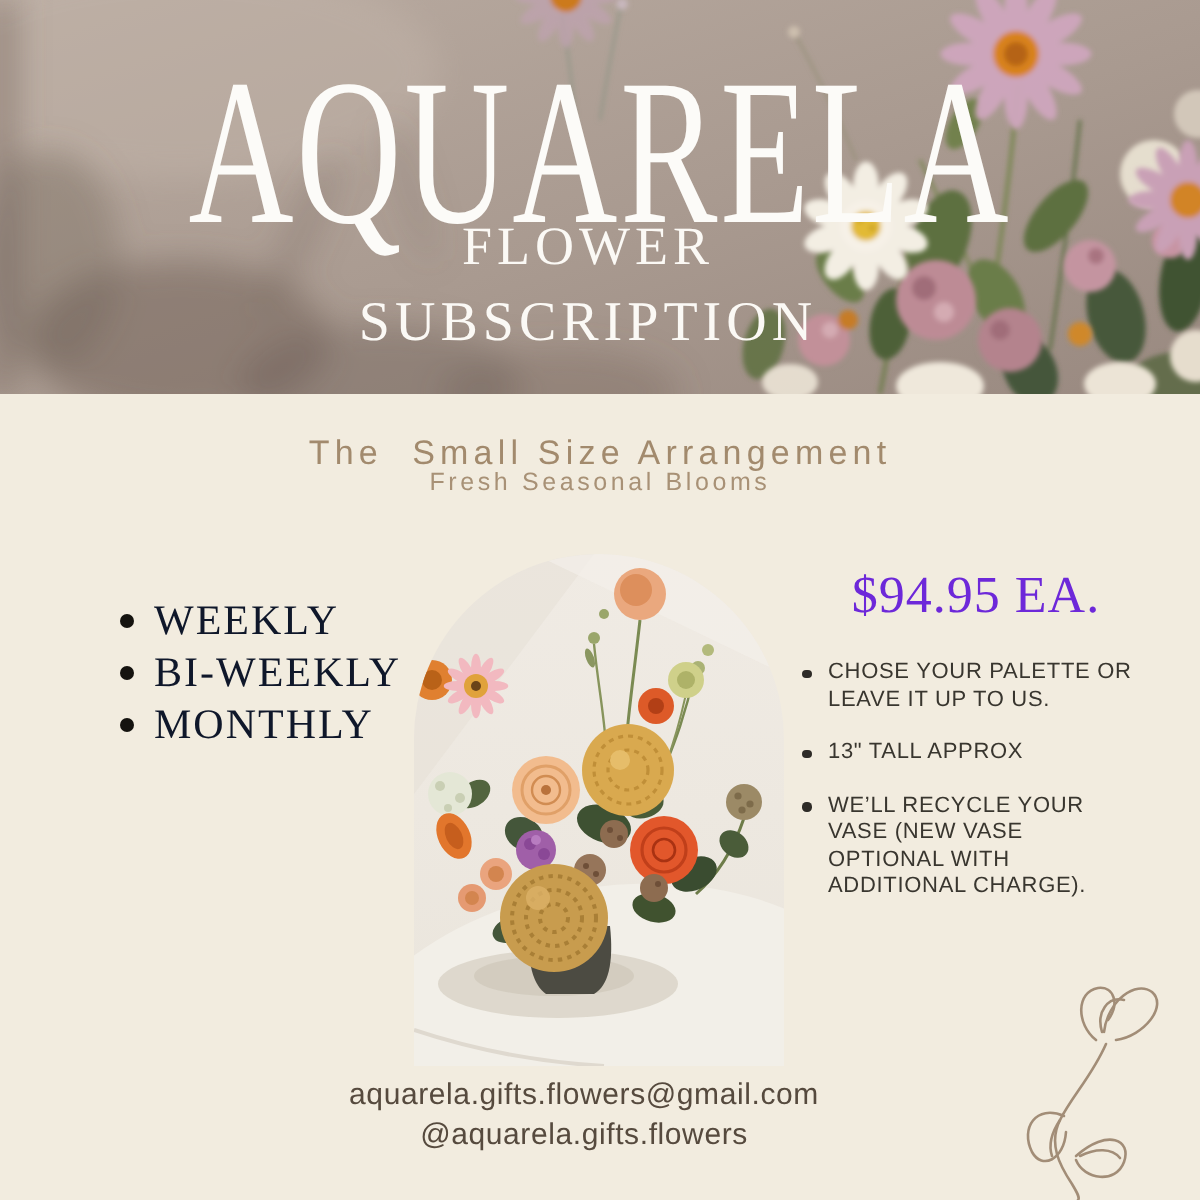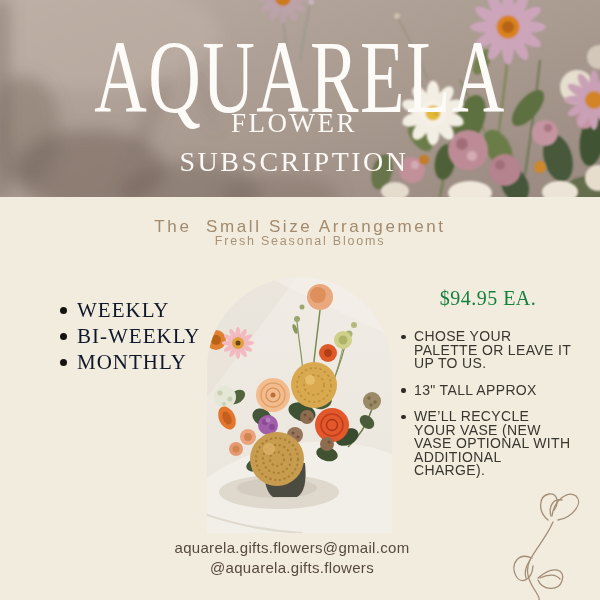"$94.95 EA." .price { color: #15803d -> #6d28d9; font-size: 20px -> 26px }
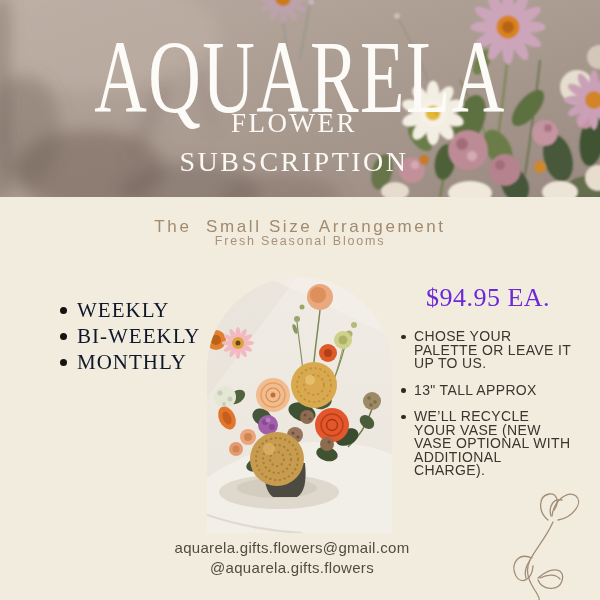"CHOSE YOUR PALETTE OR LEAVE" .details li { font-size: 14px -> 11px }
